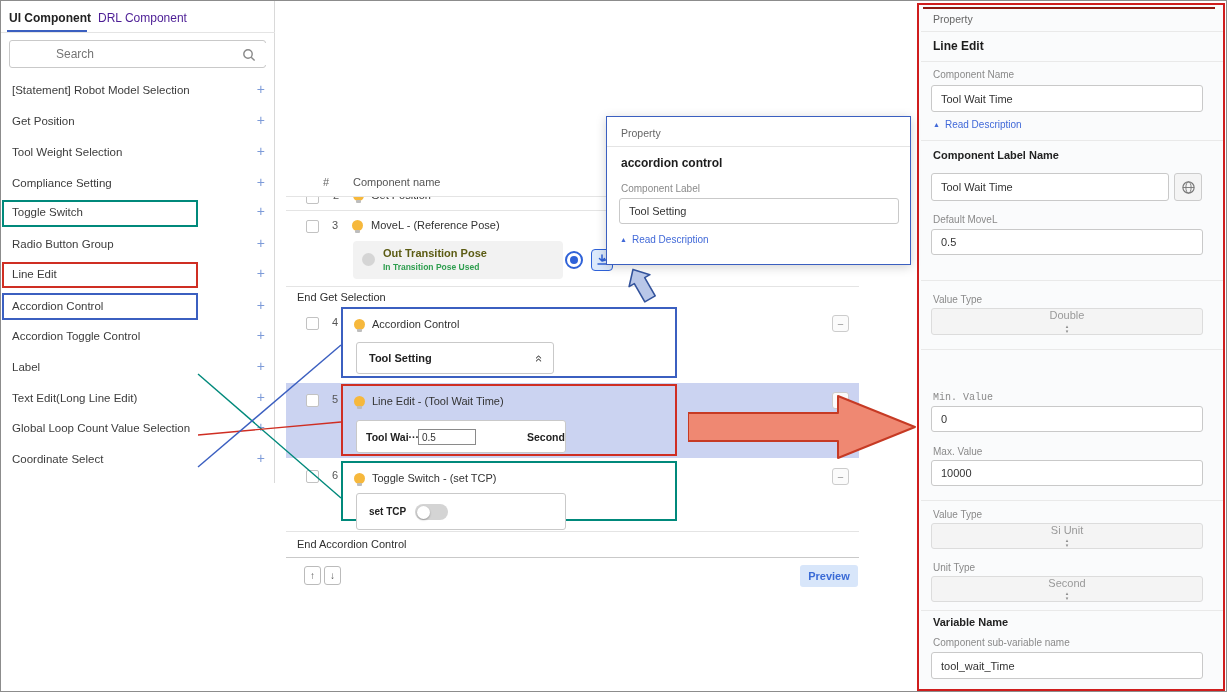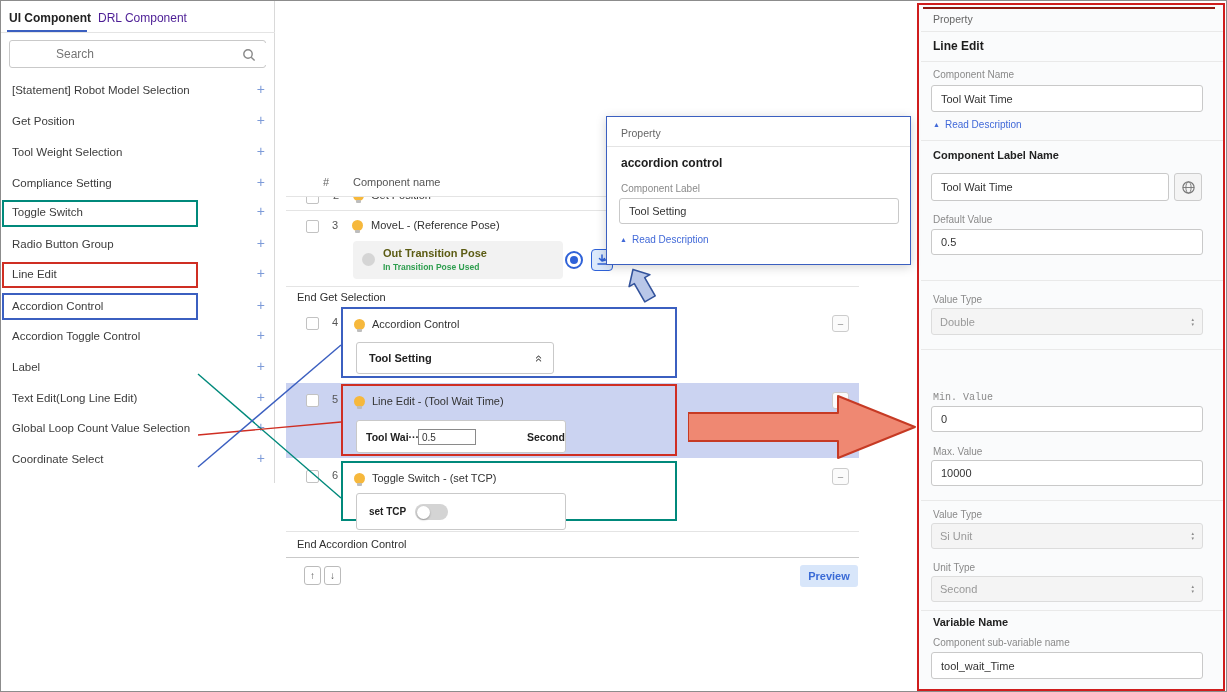"Default Value" span.lbl-xs { text: Value -> MoveL }
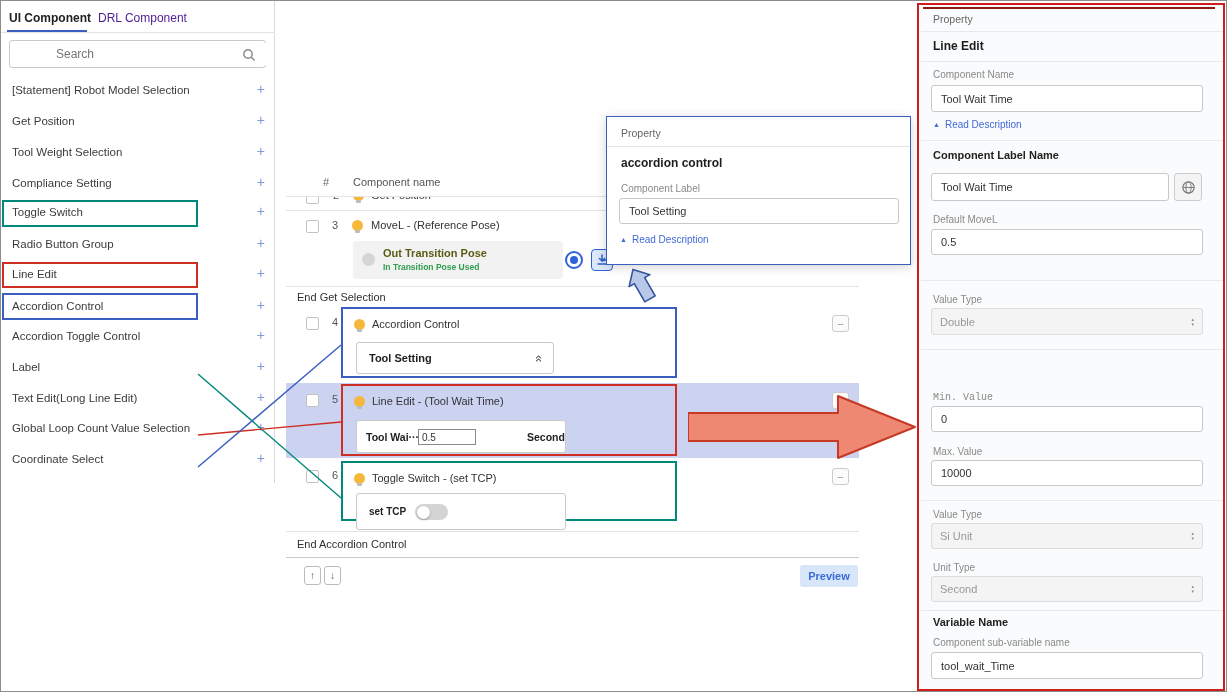"Double" .sel { flex-direction: none -> column }
